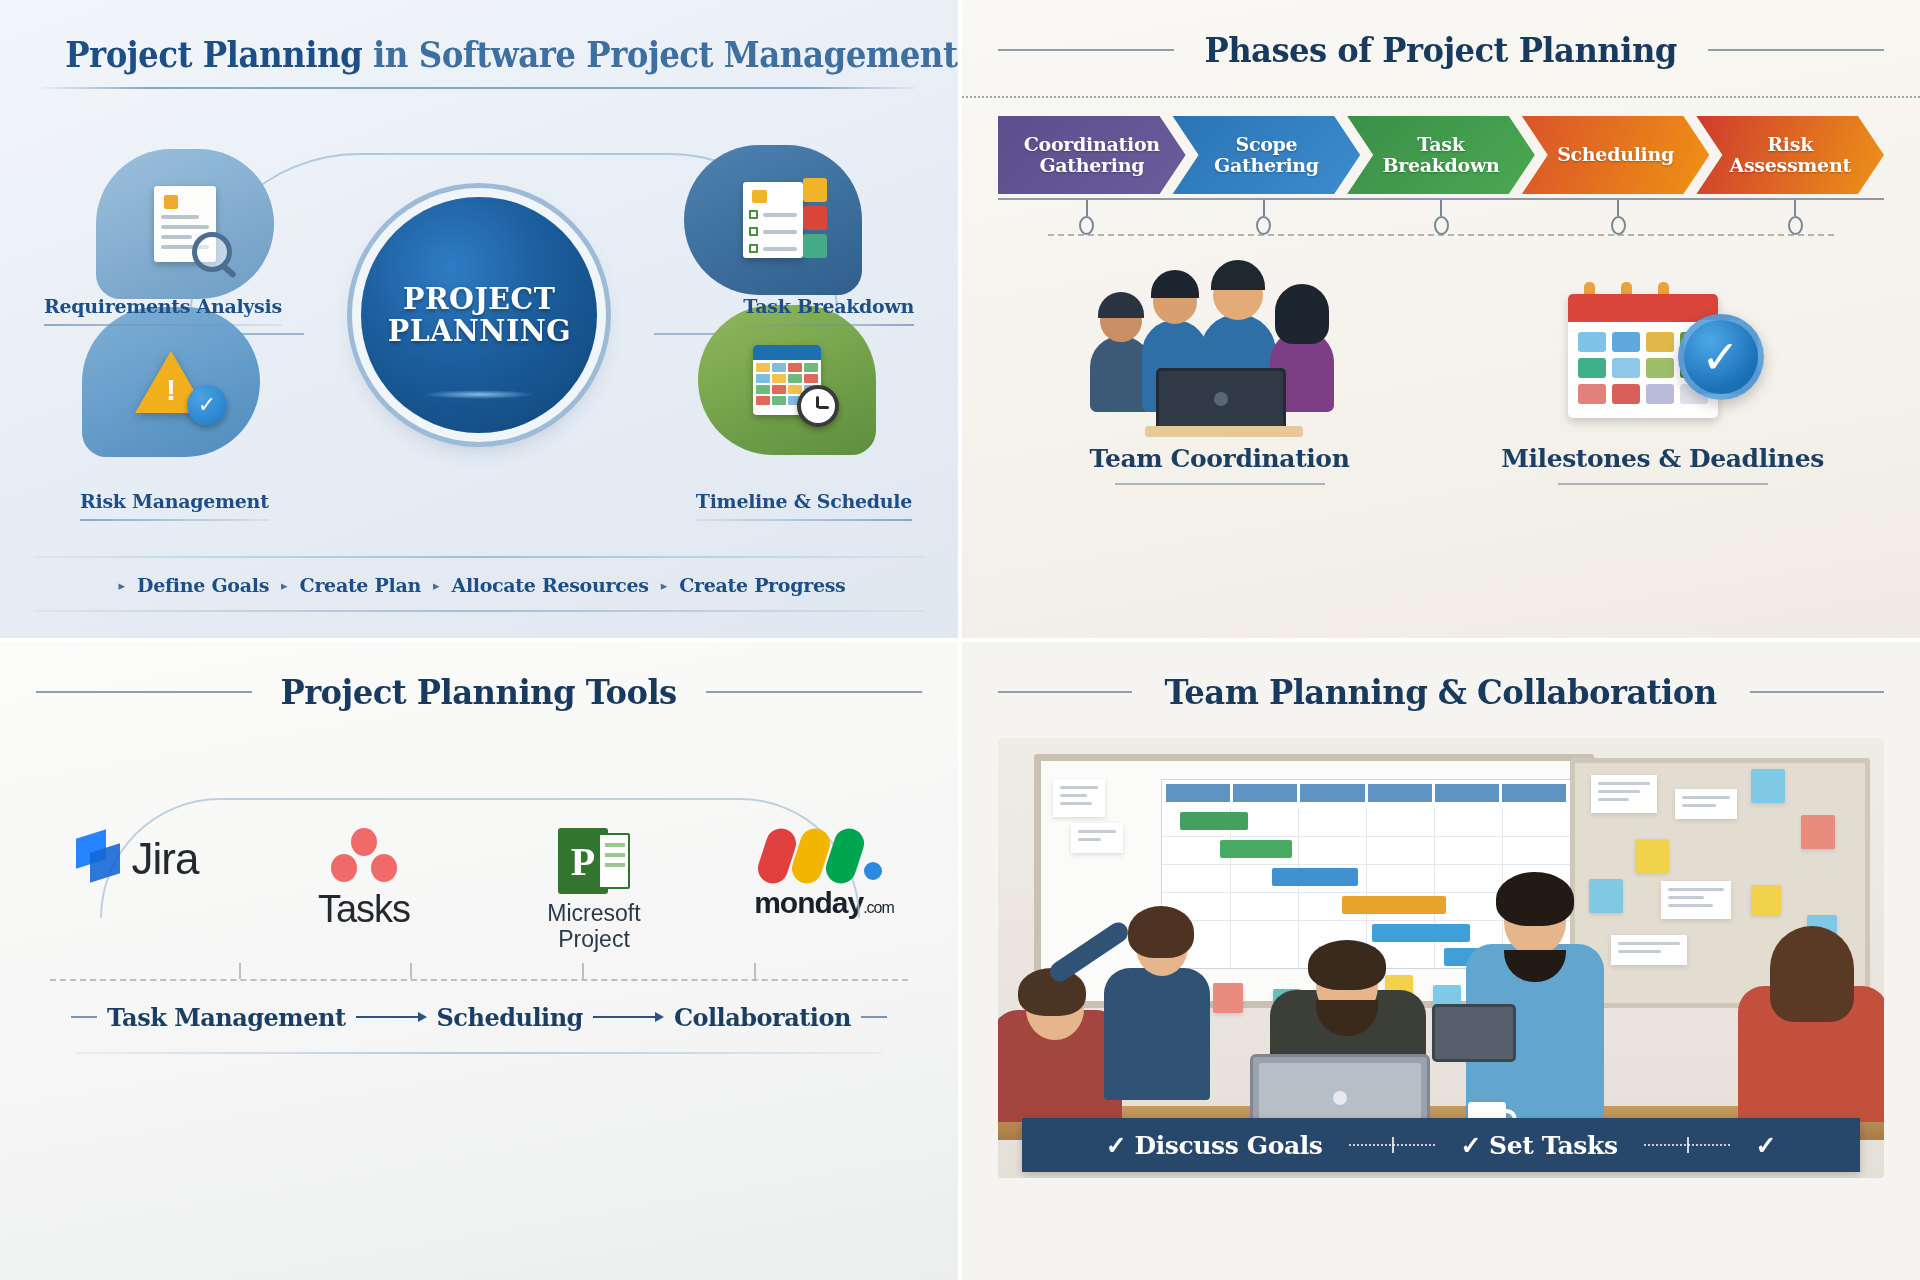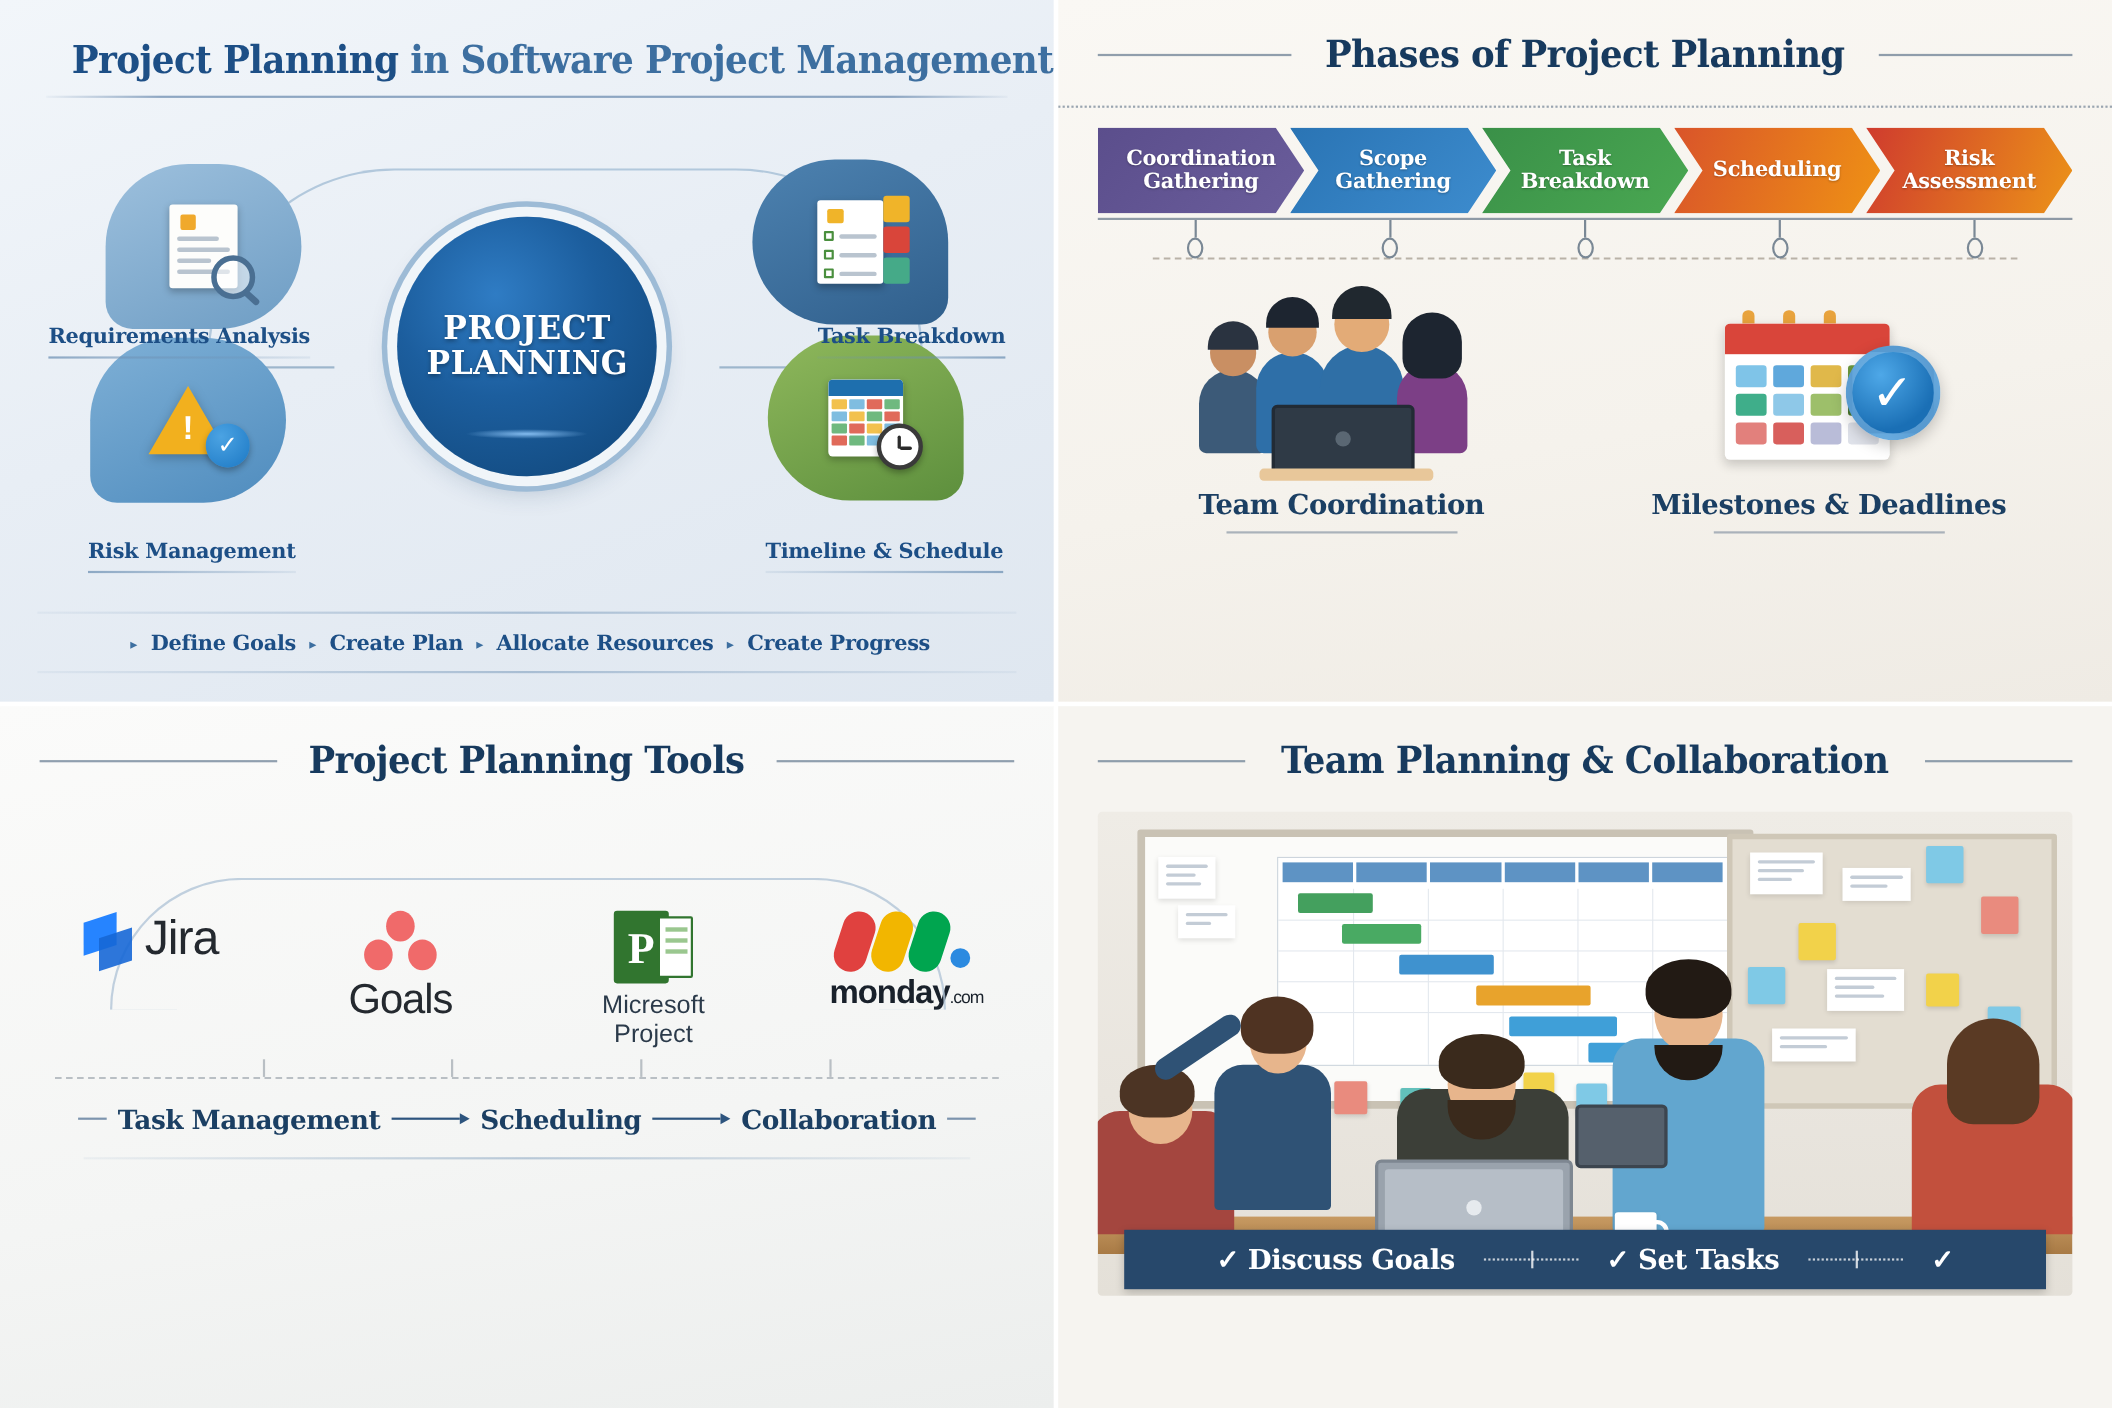"Jira" .jira-wrap { align-items: flex-start -> flex-end }
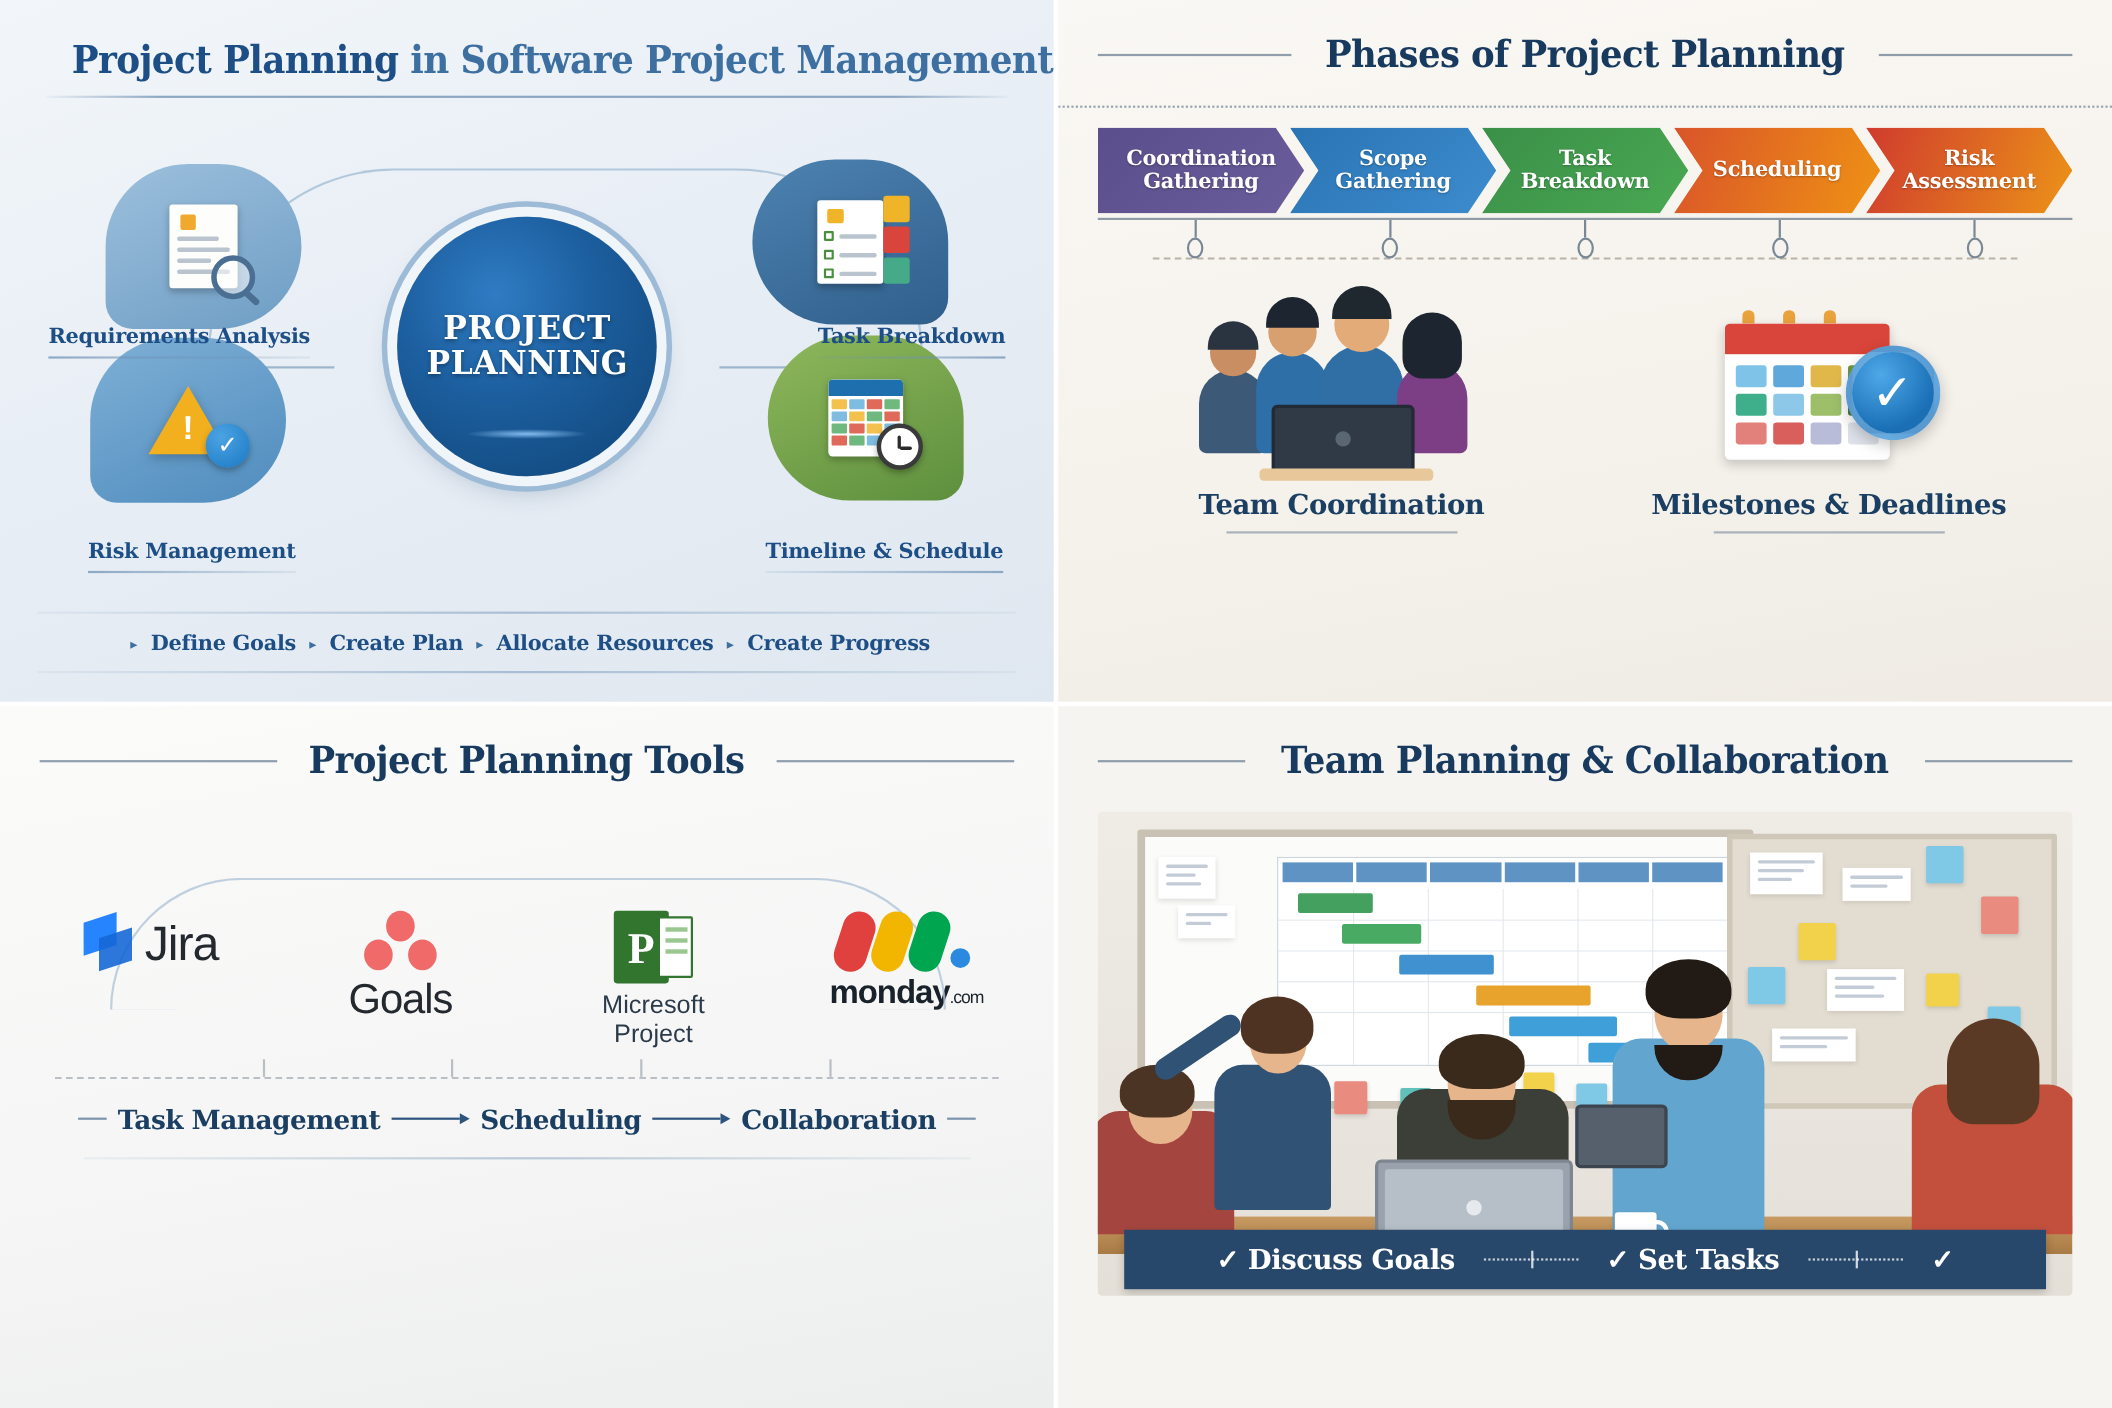"Goals" div.nm { text: Goals -> Tasks }
